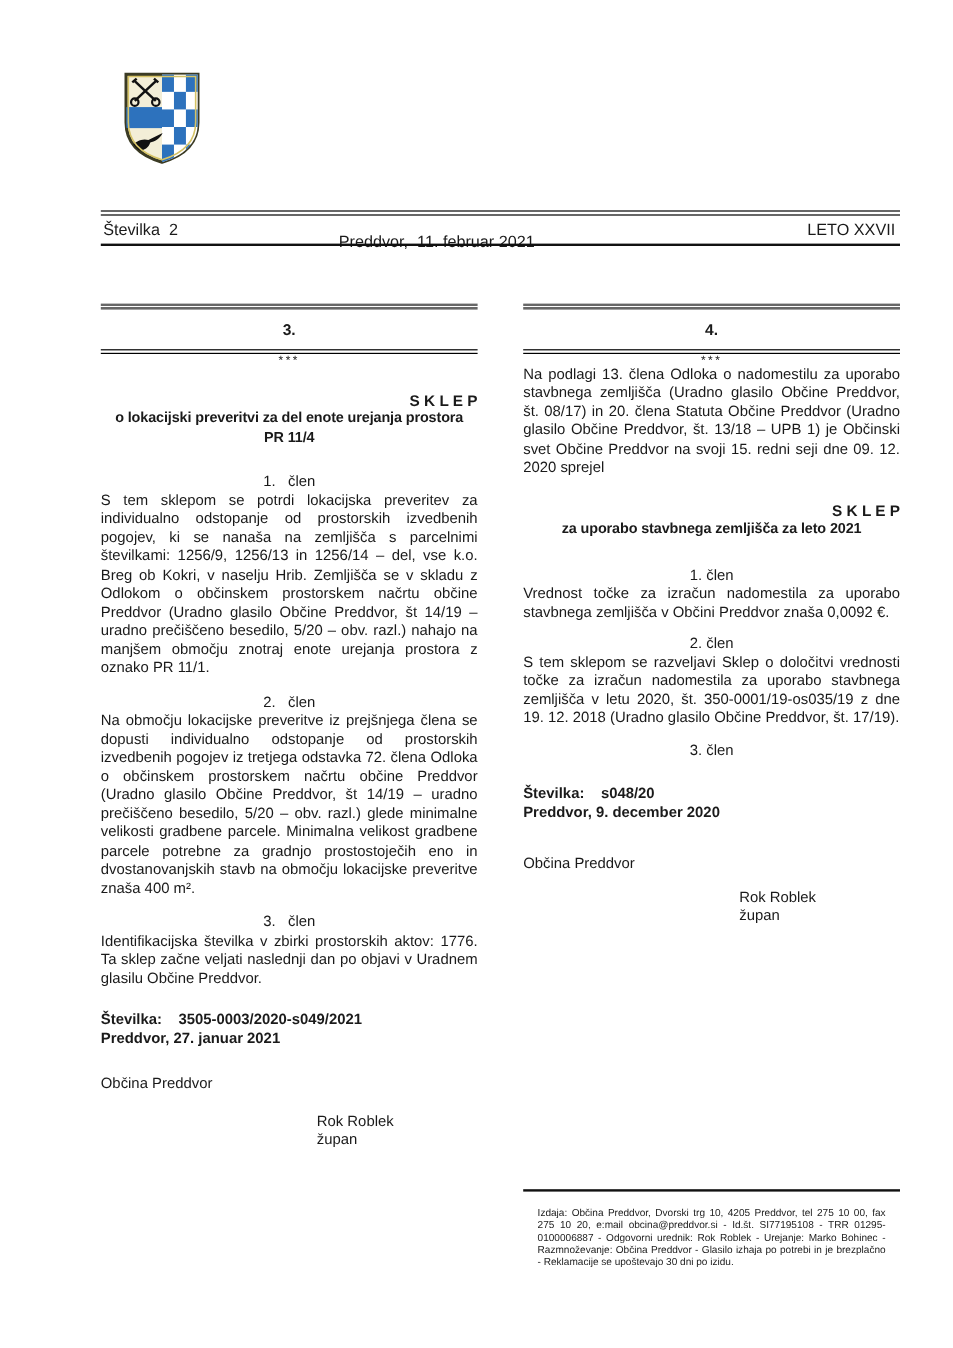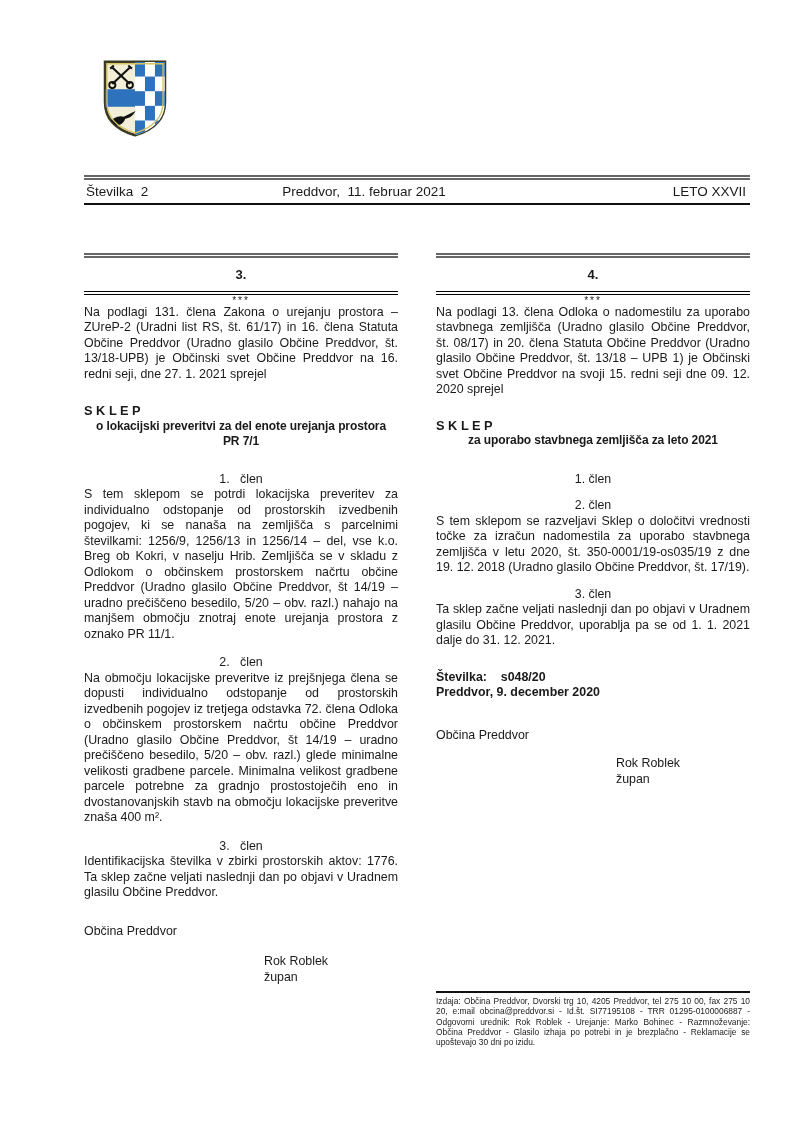"Preddvor, 11. februar 2021" .meta-date { top: 2px -> 12px }
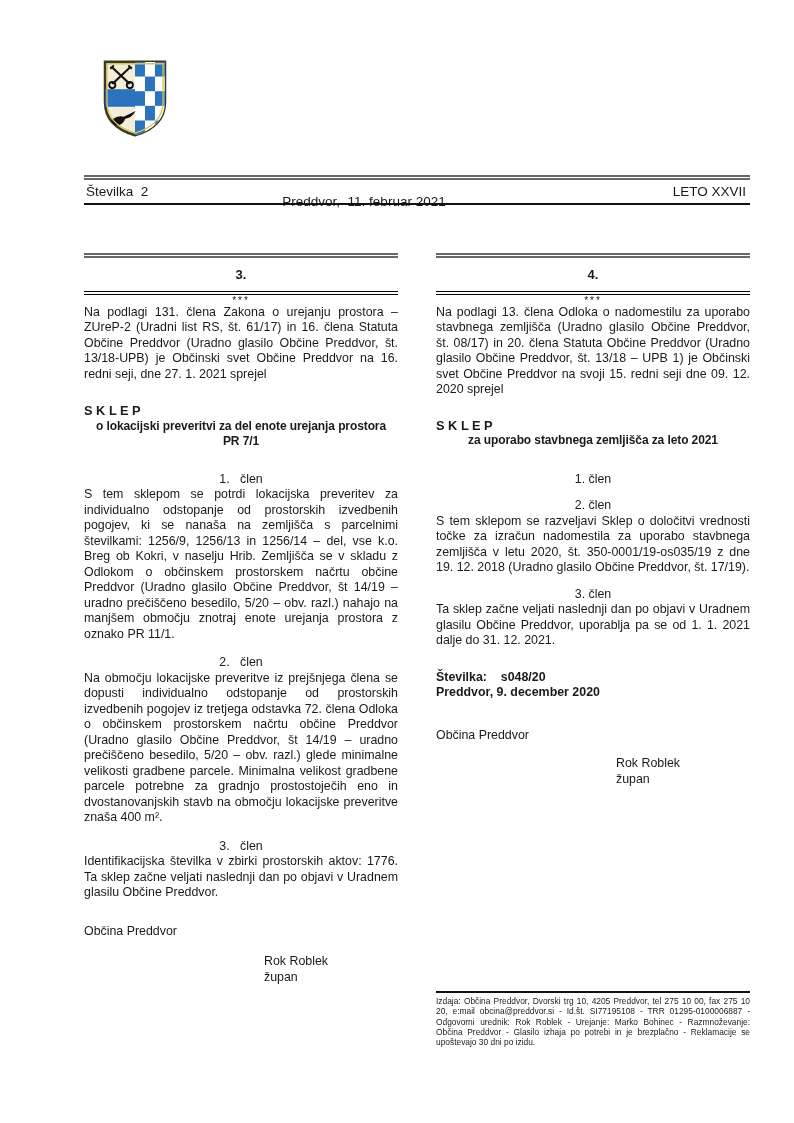"Na podlagi 131. člena Zakona" p.body { html: <p>Na podlagi 131. člena Zakona o urejanju prostora – ZUreP-2 (Uradni list RS, št. 61/17) in 16. člena Statuta Občine Preddvor (Uradno glasilo Občine Preddvor, št. 13/18-UPB) je Občinski svet Občine Preddvor na 16. redni seji, dne 27. 1. 2021 sprejel</p> -> none }
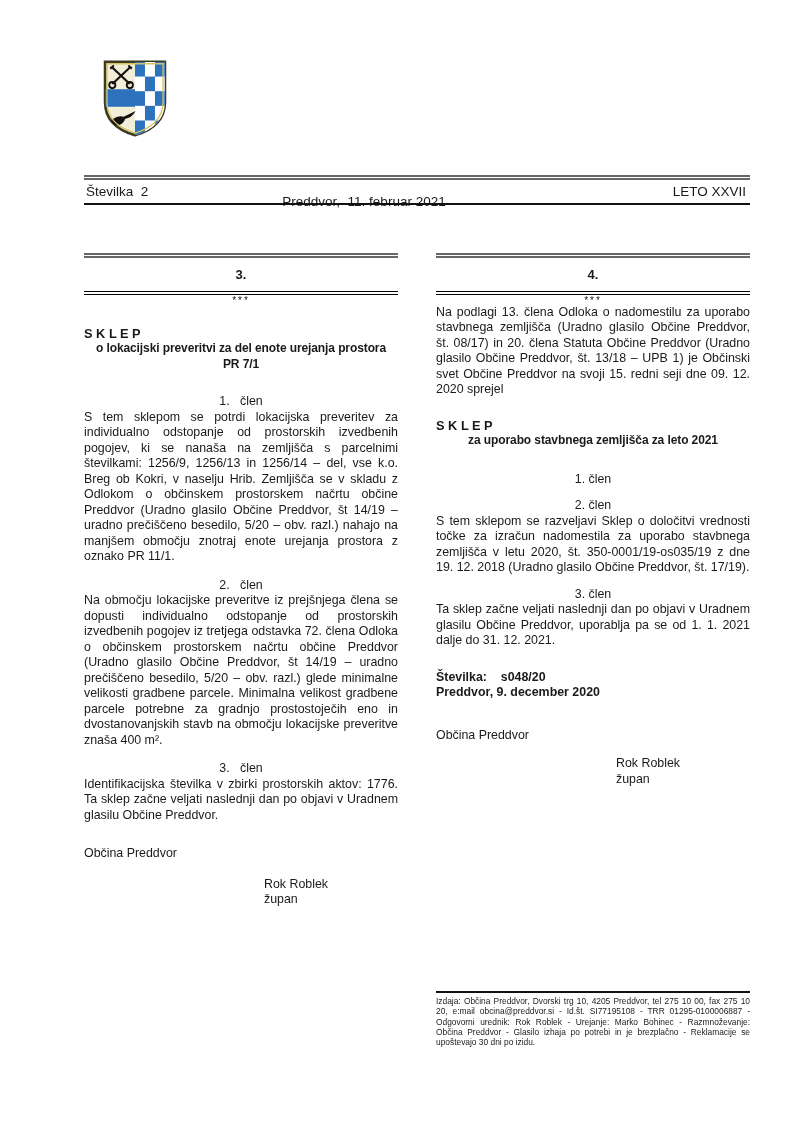"S K L E P" .act-title { text-align: left -> right }
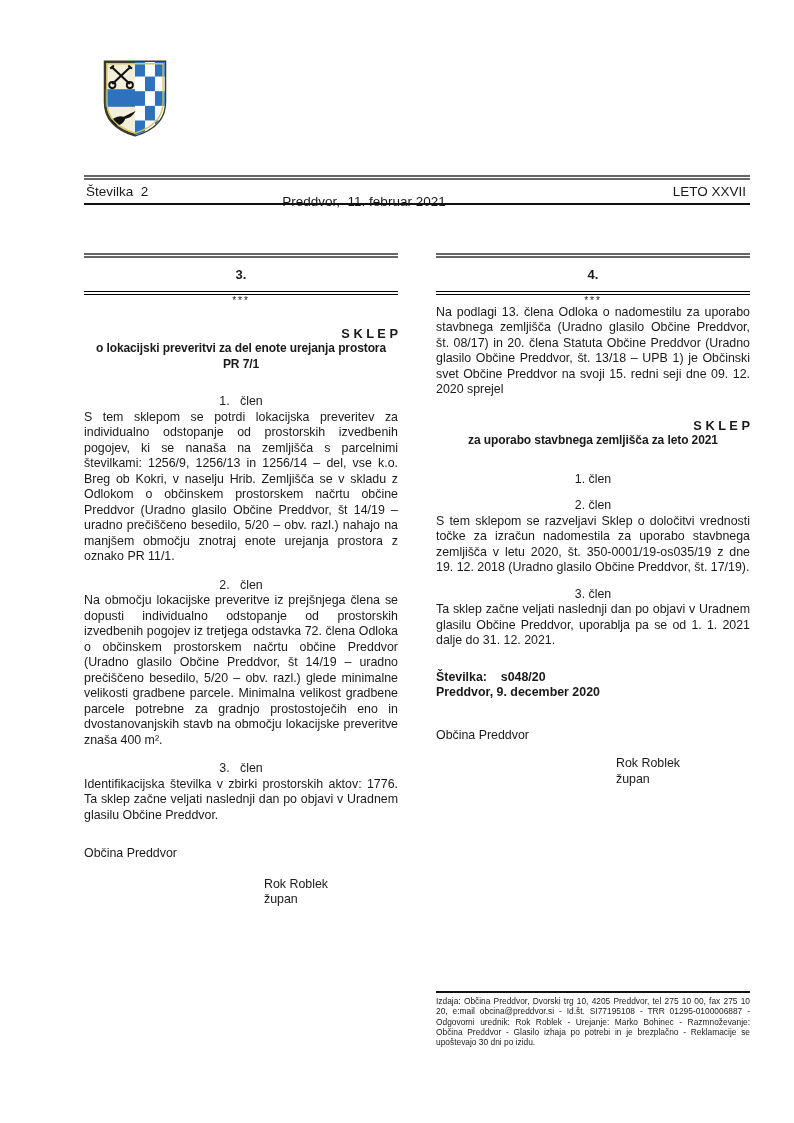"PR 7/1" div.act-sub { text: 7/1 -> 11/4 }
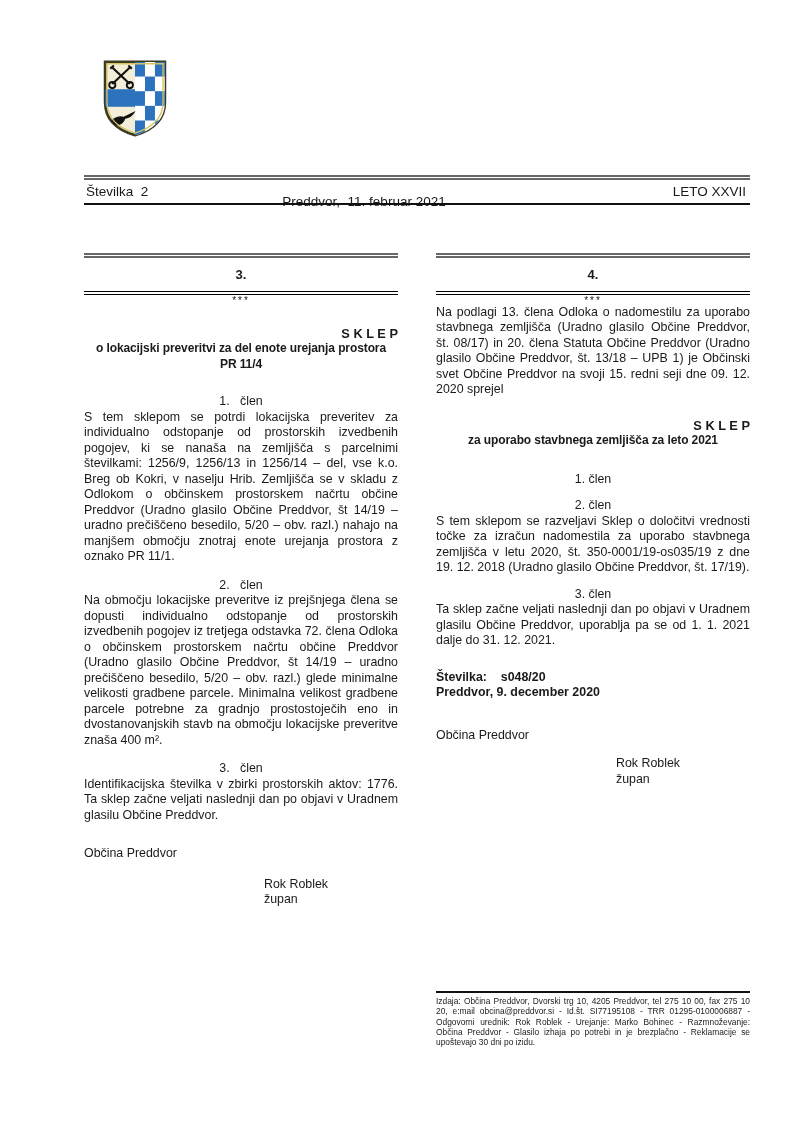"Vrednost točke za izračun nadomestila" p.body { html: none -> <p>Vrednost točke za izračun nadomestila za uporabo stavbnega zemljišča v Občini Preddvor znaša 0,0092 €.</p> }
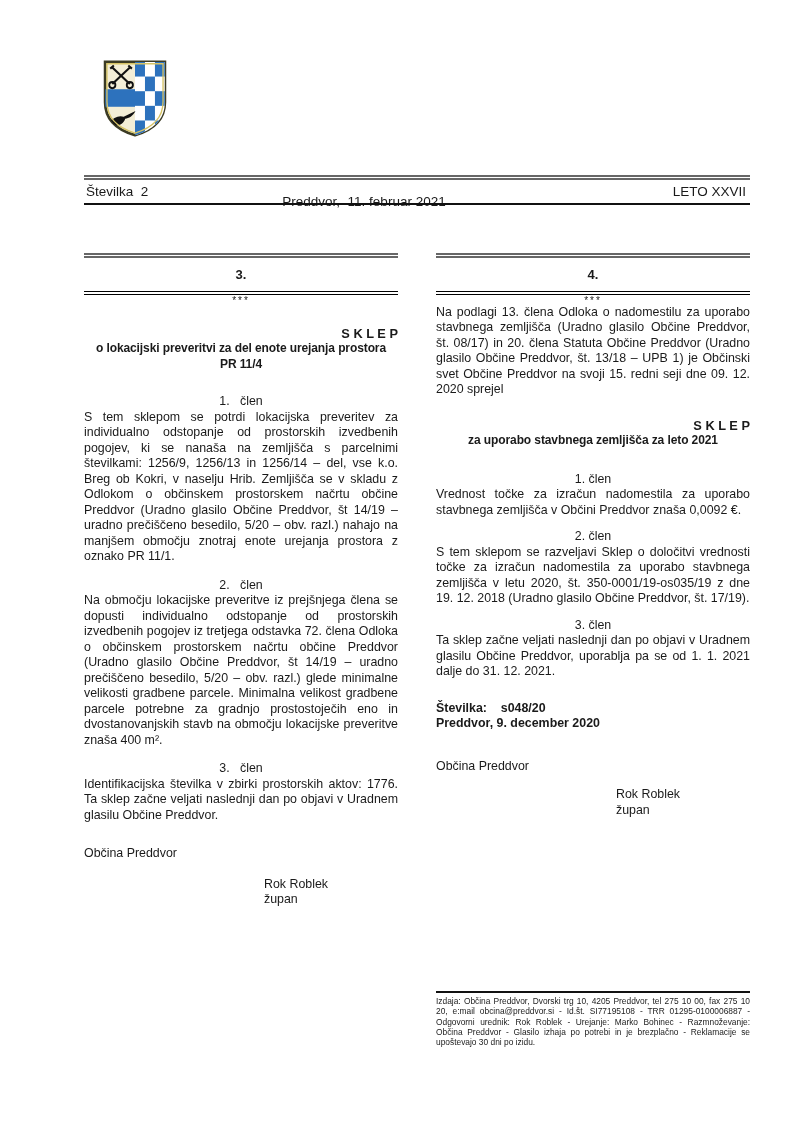"Ta sklep začne veljati naslednji" p.body { html: <p>Ta sklep začne veljati naslednji dan po objavi v Uradnem glasilu Občine Preddvor, uporablja pa se od 1. 1. 2021 dalje do 31. 12. 2021.</p> -> none }
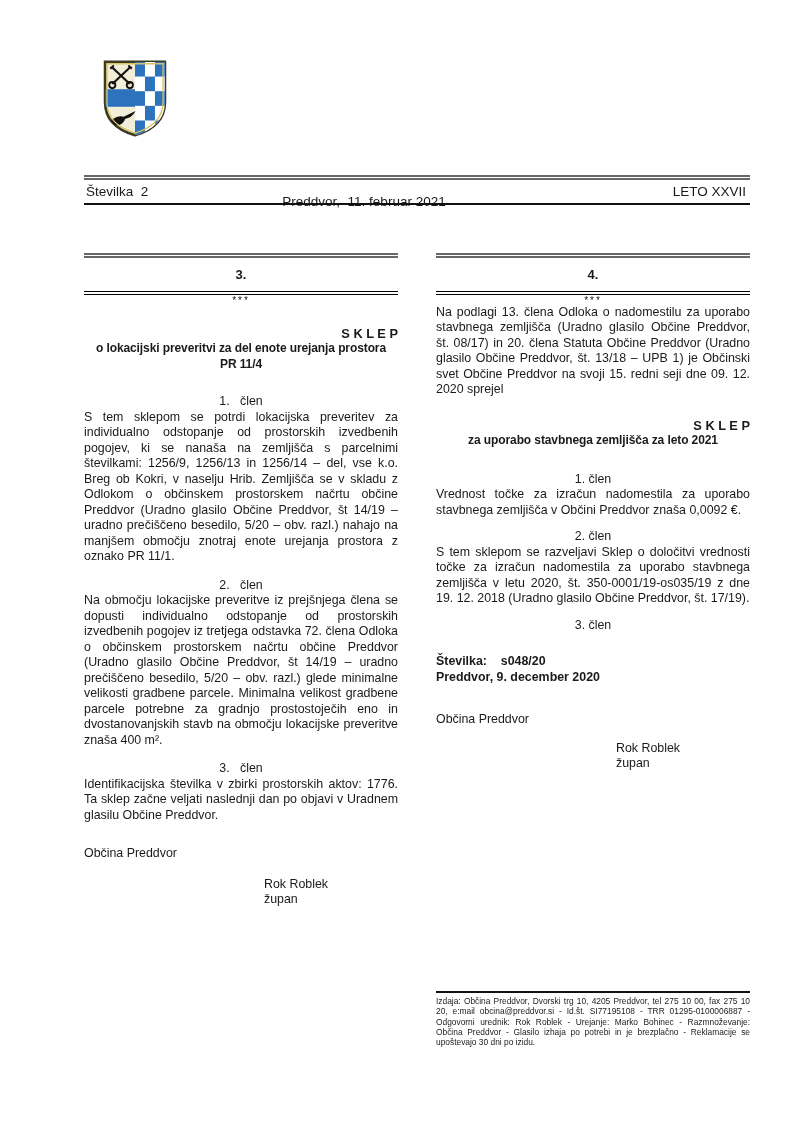"Številka: 3505-0003/2020-s049/2021" div.ref-block { html: none -> <div> <p>Številka:&nbsp;&nbsp;&nbsp;&nbsp;3505-0003/2020-s049/2021</p> <p>Preddvor, 27. januar 2021</p> </div> }
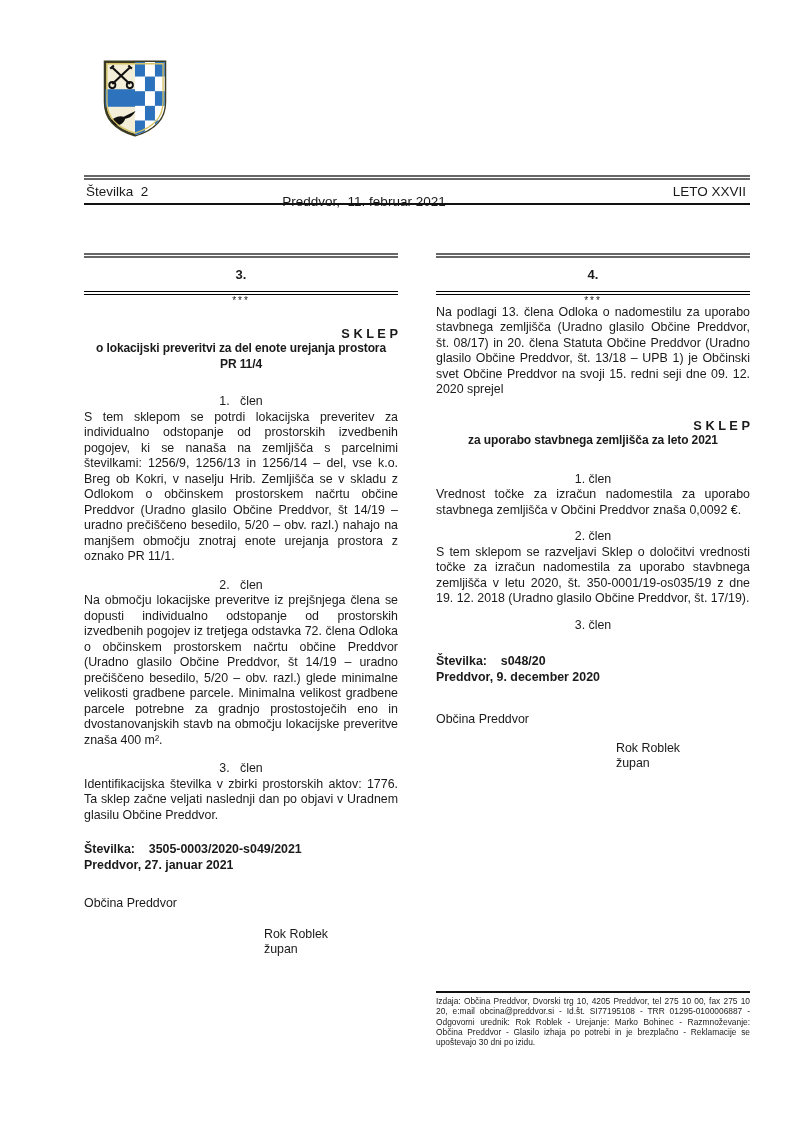"Izdaja: Občina Preddvor, Dvorski trg" .footer-text { margin: 0 -> 12px }
